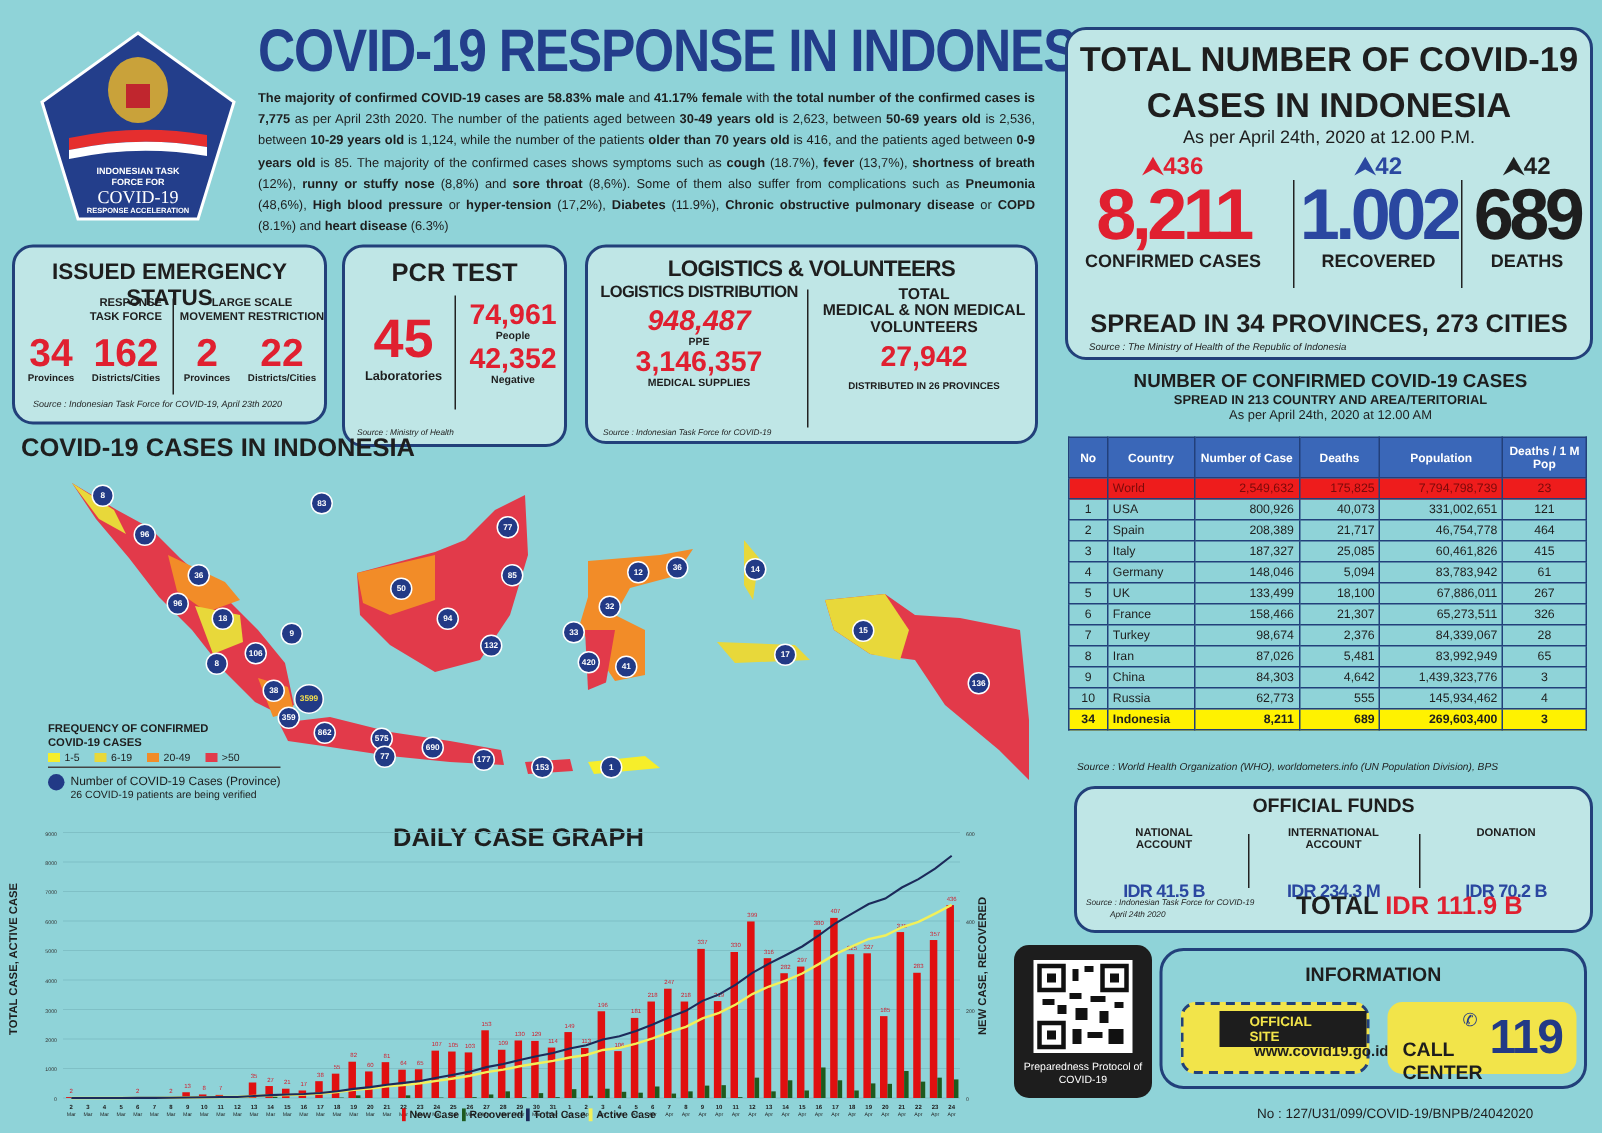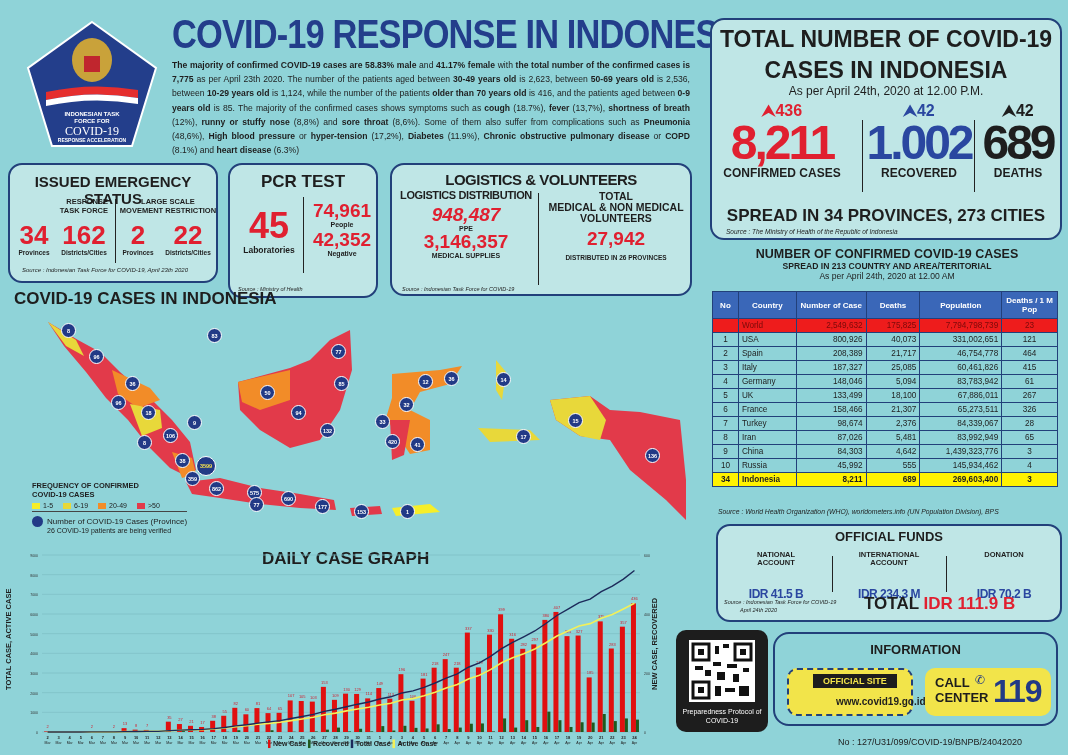"45,992" td.num { text: 45,992 -> 62,773 }
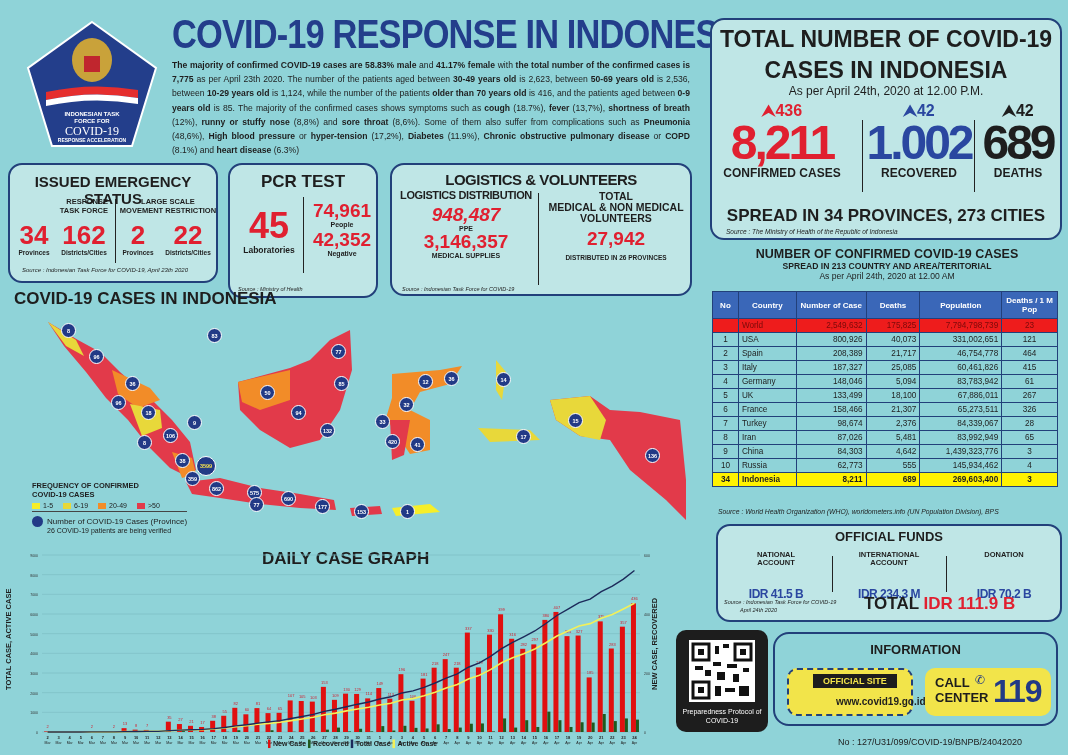"OFFICIAL SITE" #official .tag { padding: 2px 10px -> 2px 20px }
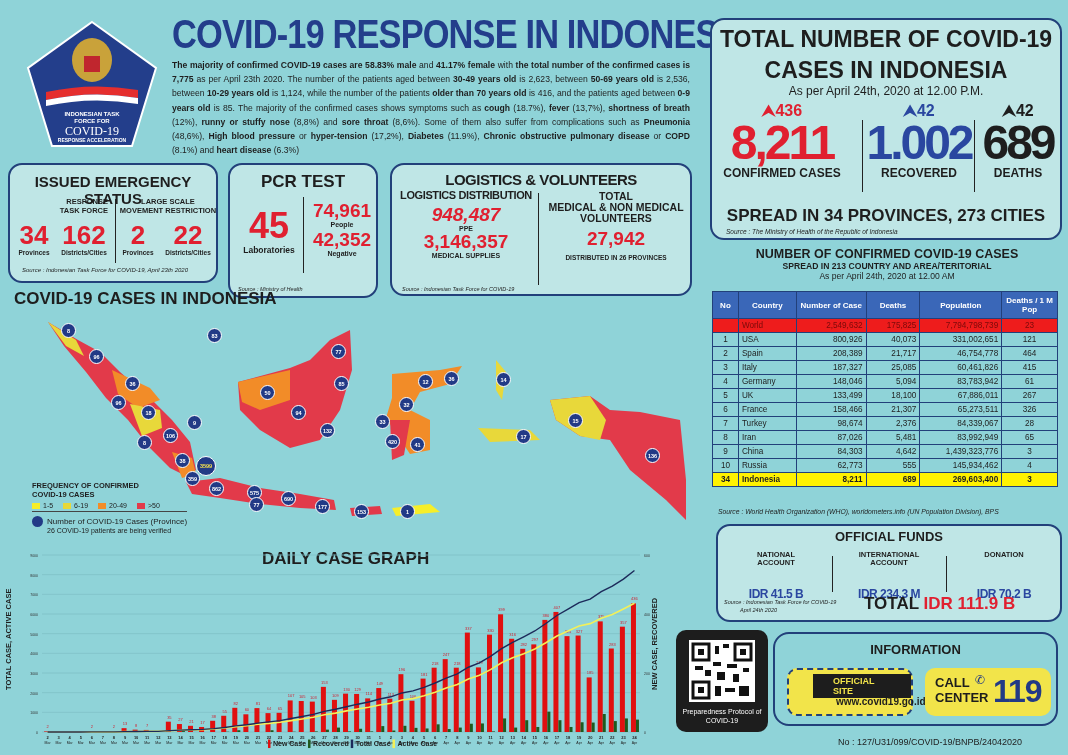"CALL" #callcenter .cl { top: 7px -> 24px }
